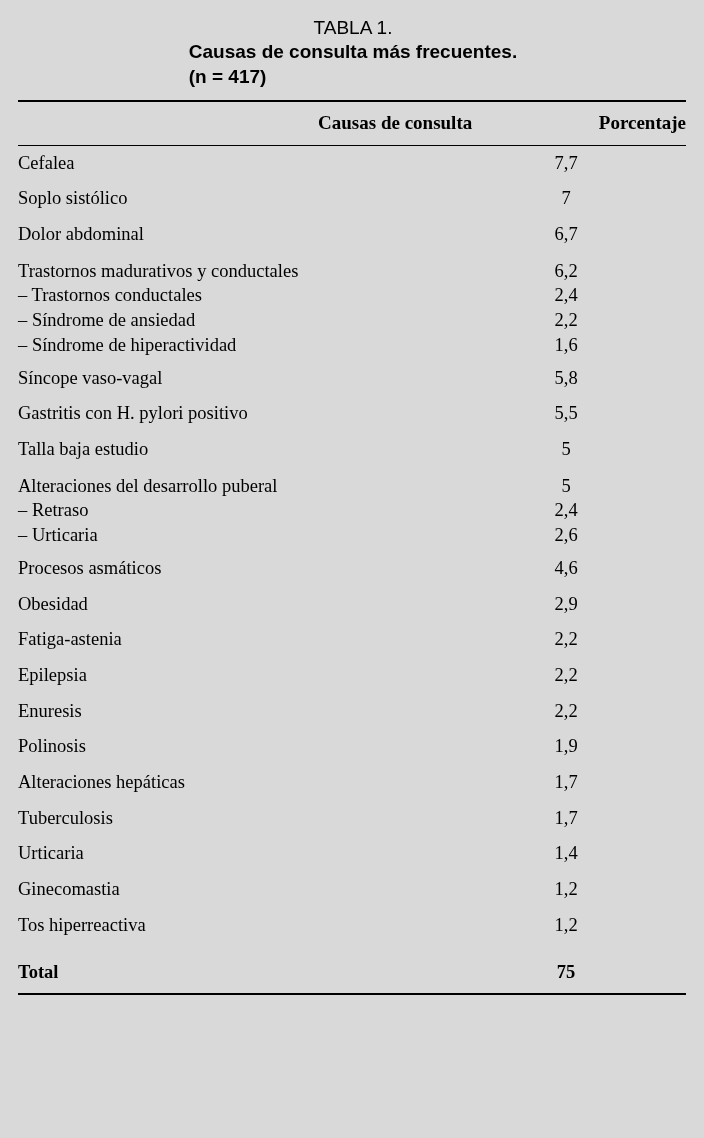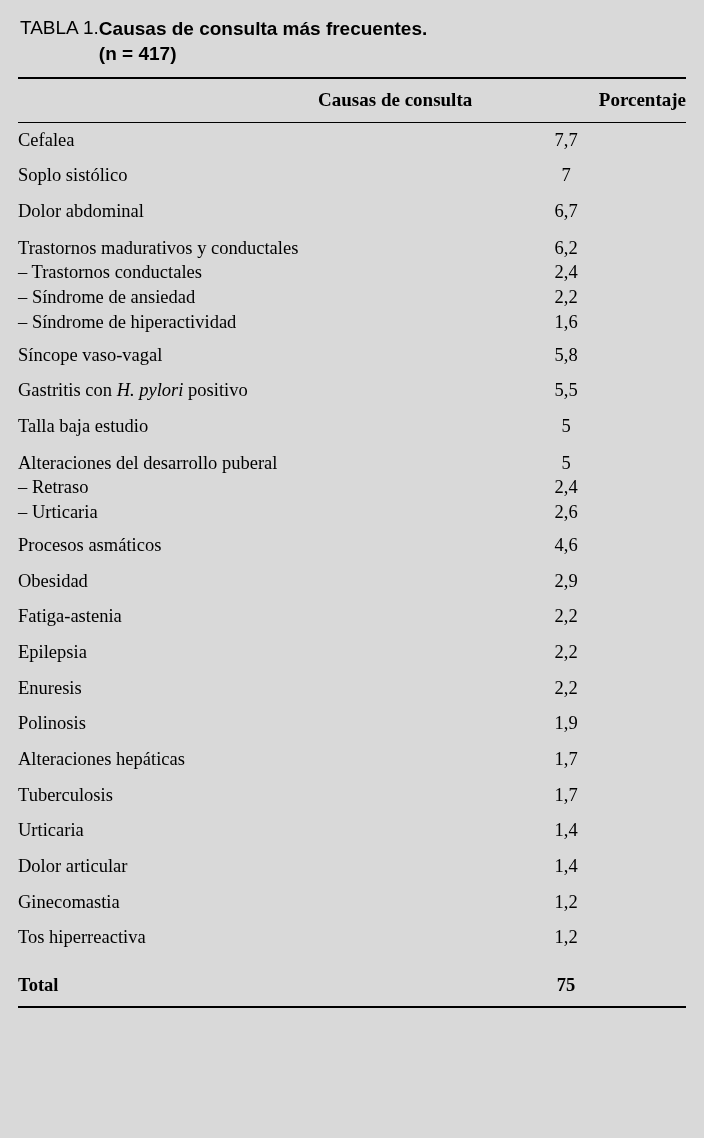"TABLA 1." .caption { align-items: flex-start -> center; flex-direction: none -> column }
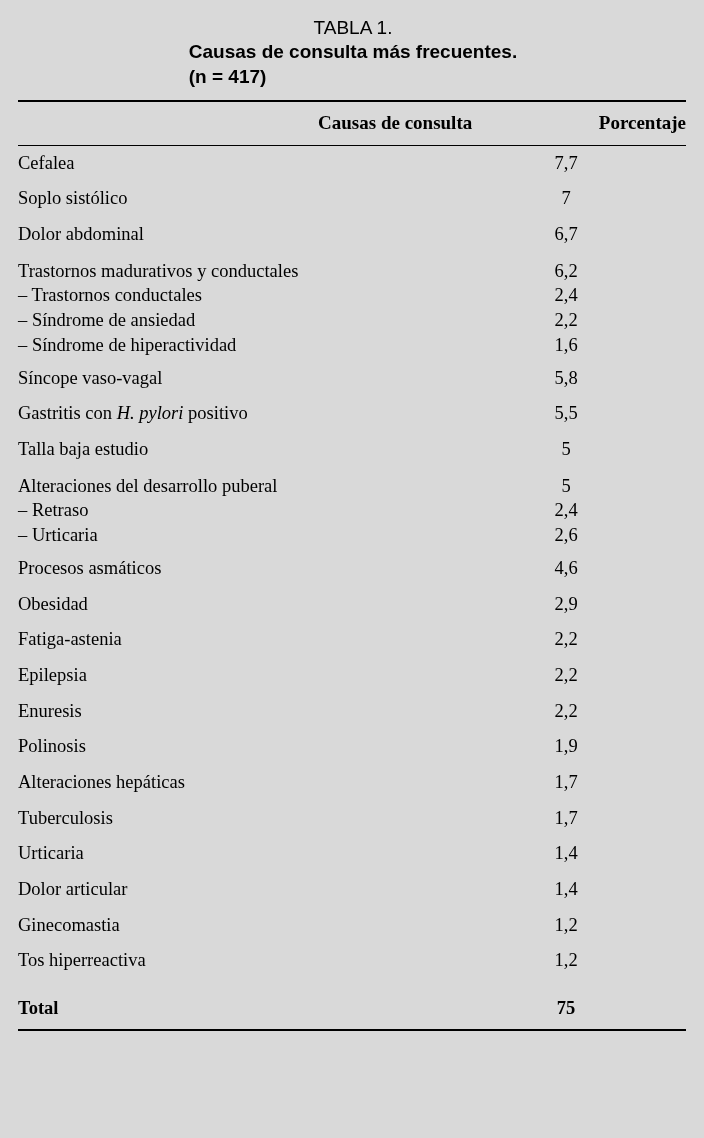"H. pylori" .italic { font-style: italic -> none }
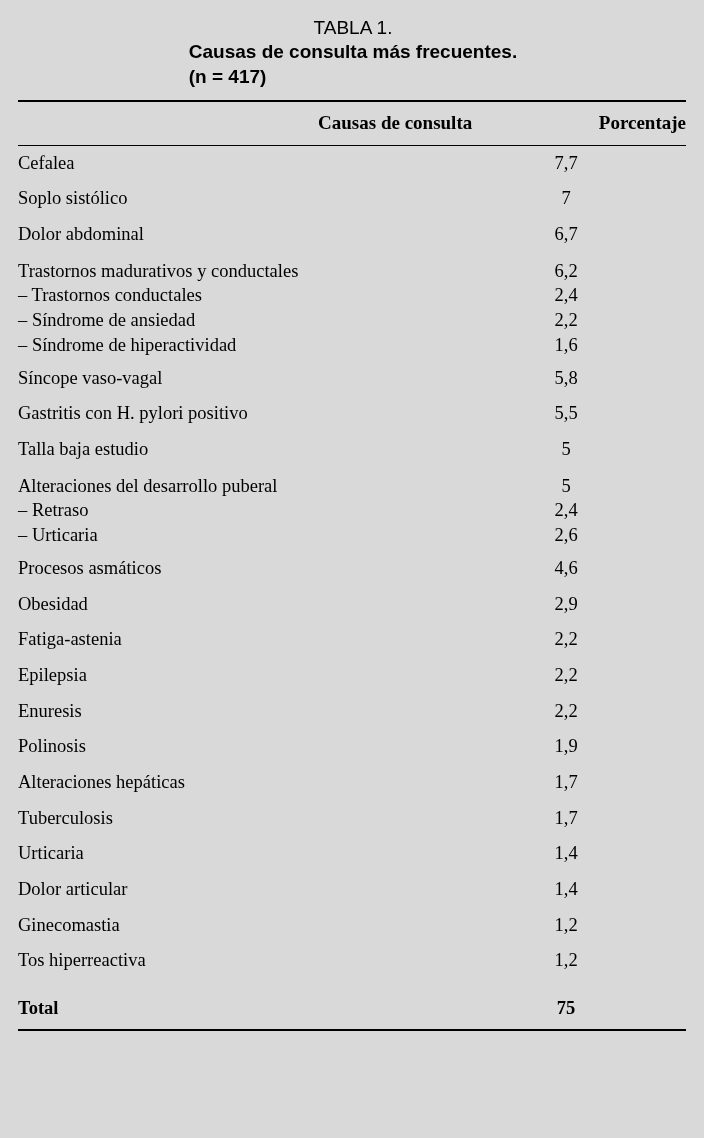"Dolor articular" tr { html: <tr> <td>Dolor articular</td> <td> <span>1,4</span> </td> </tr> -> none }
